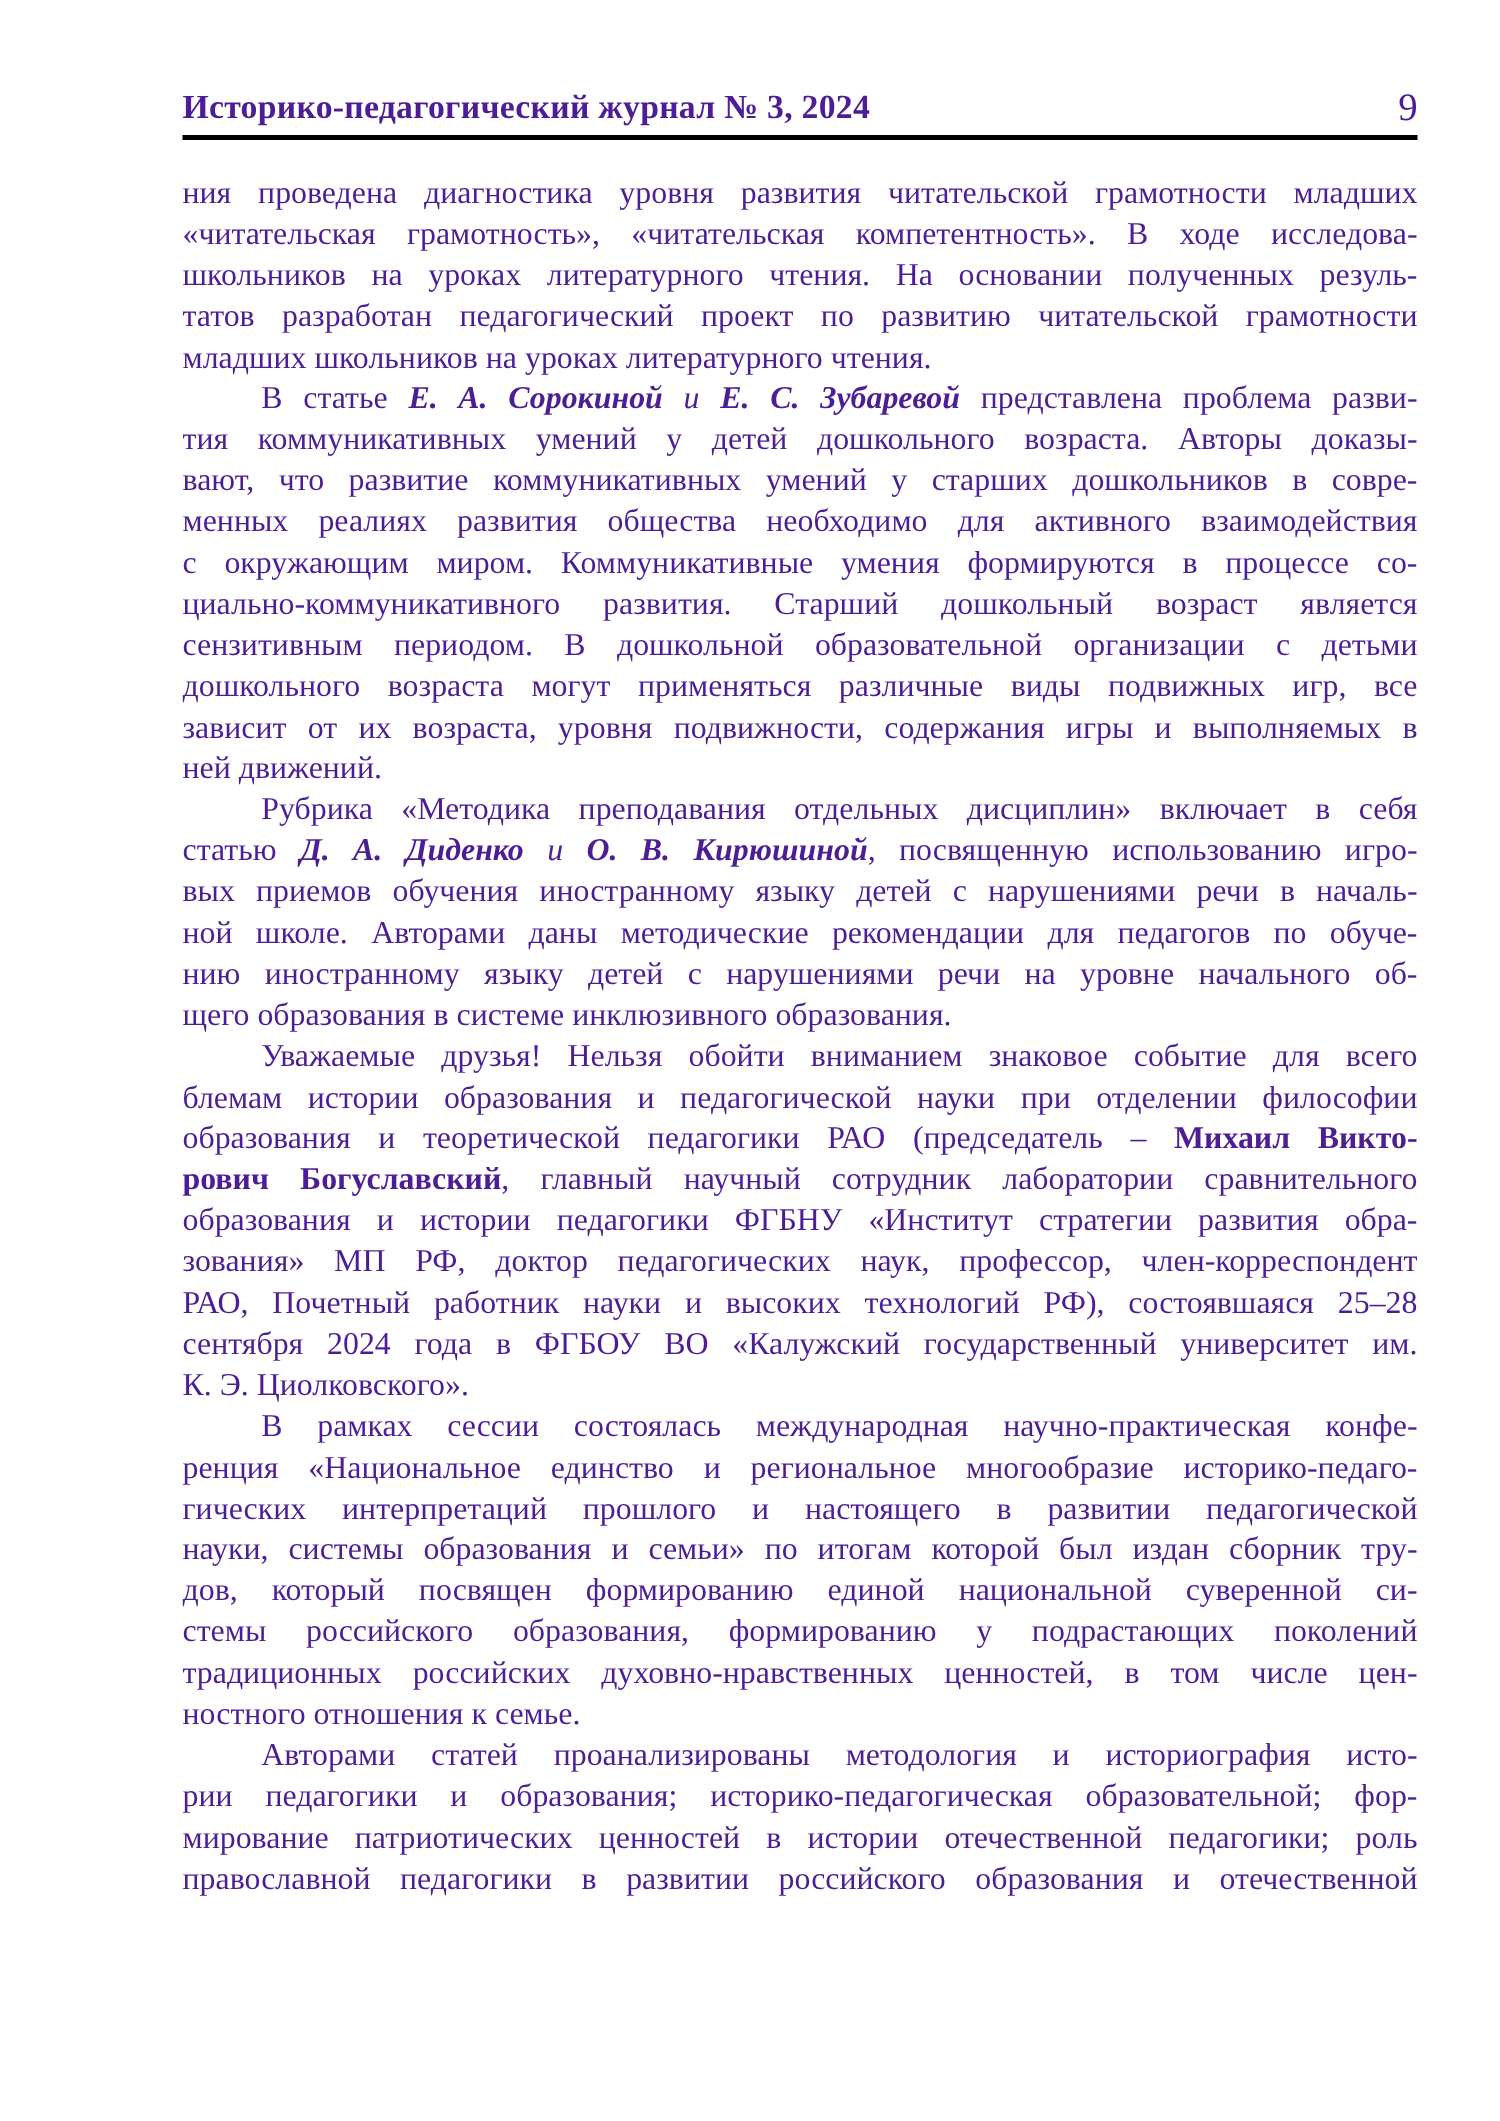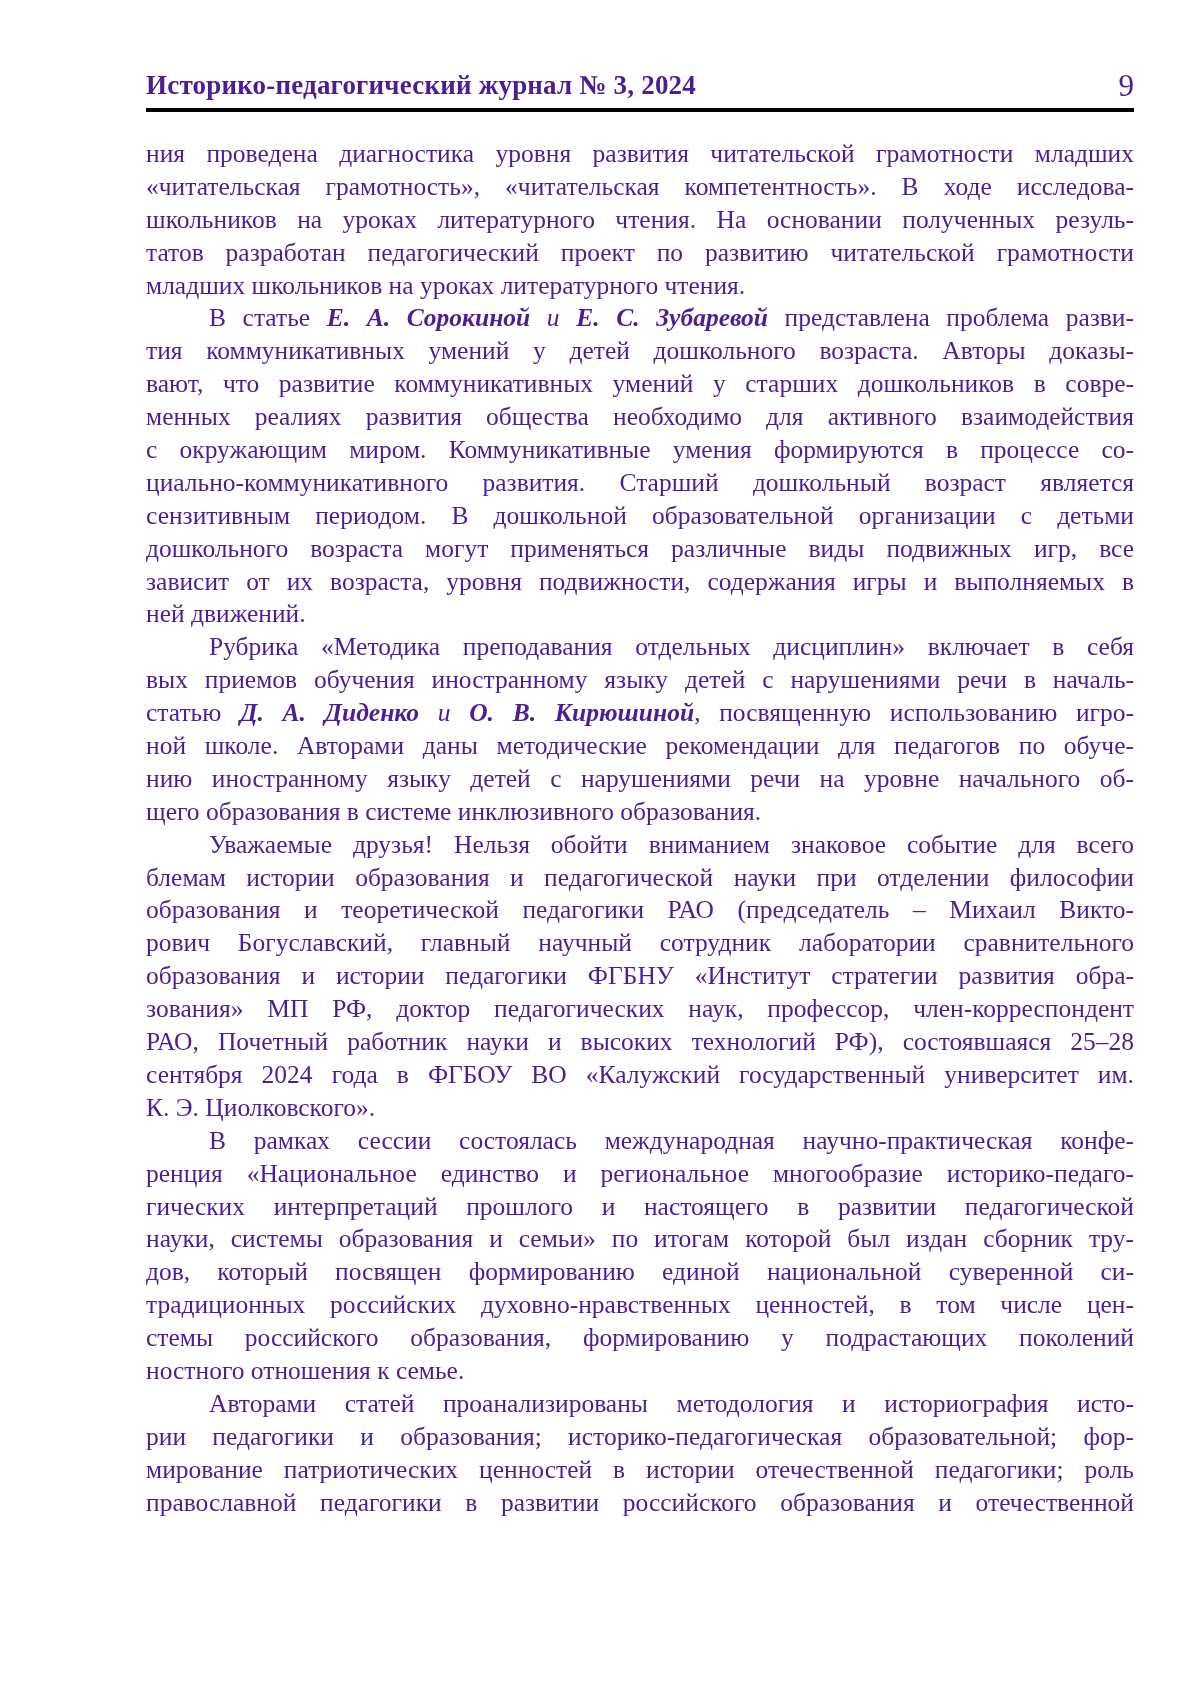"вых приемов обучения иностранному языку" div.line { order: before "статью Д. А. Диденко и" -> after "статью Д. А. Диденко и" }
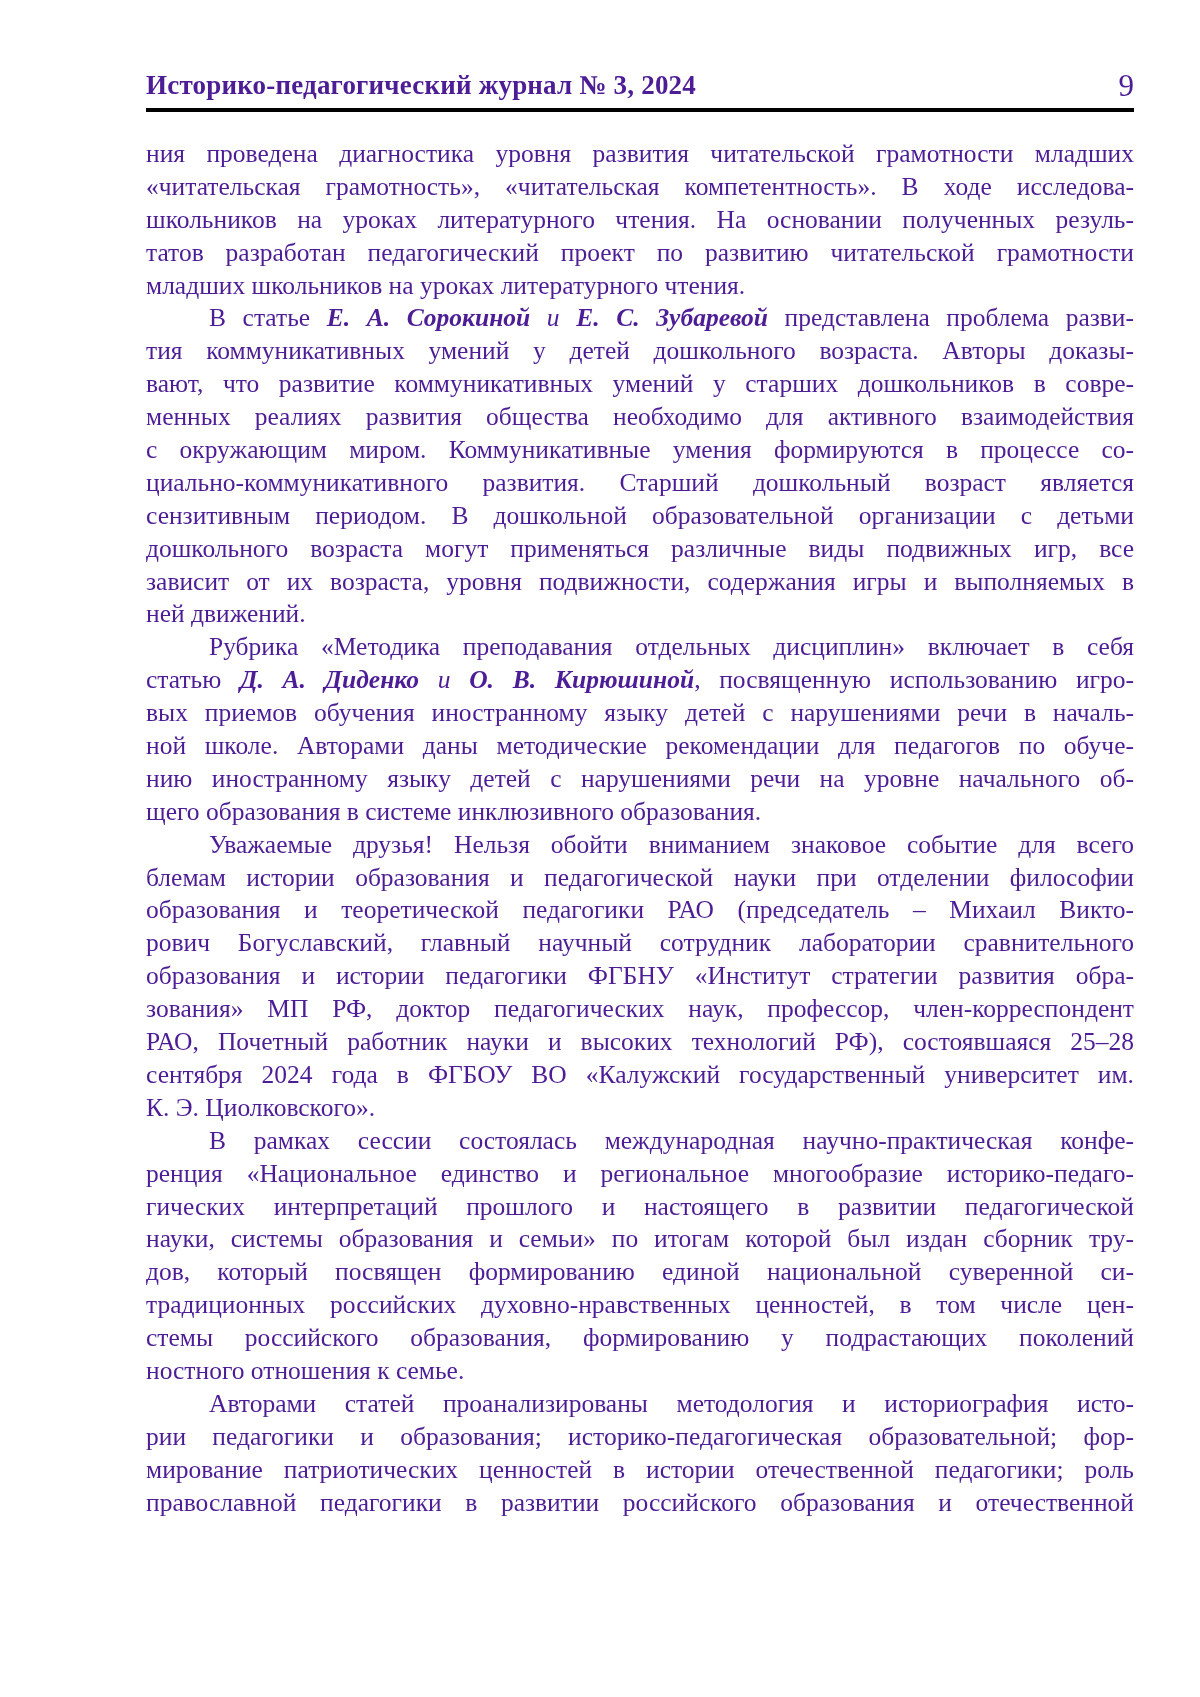"Михаил Викто-" .r-b { font-weight: normal -> bold }
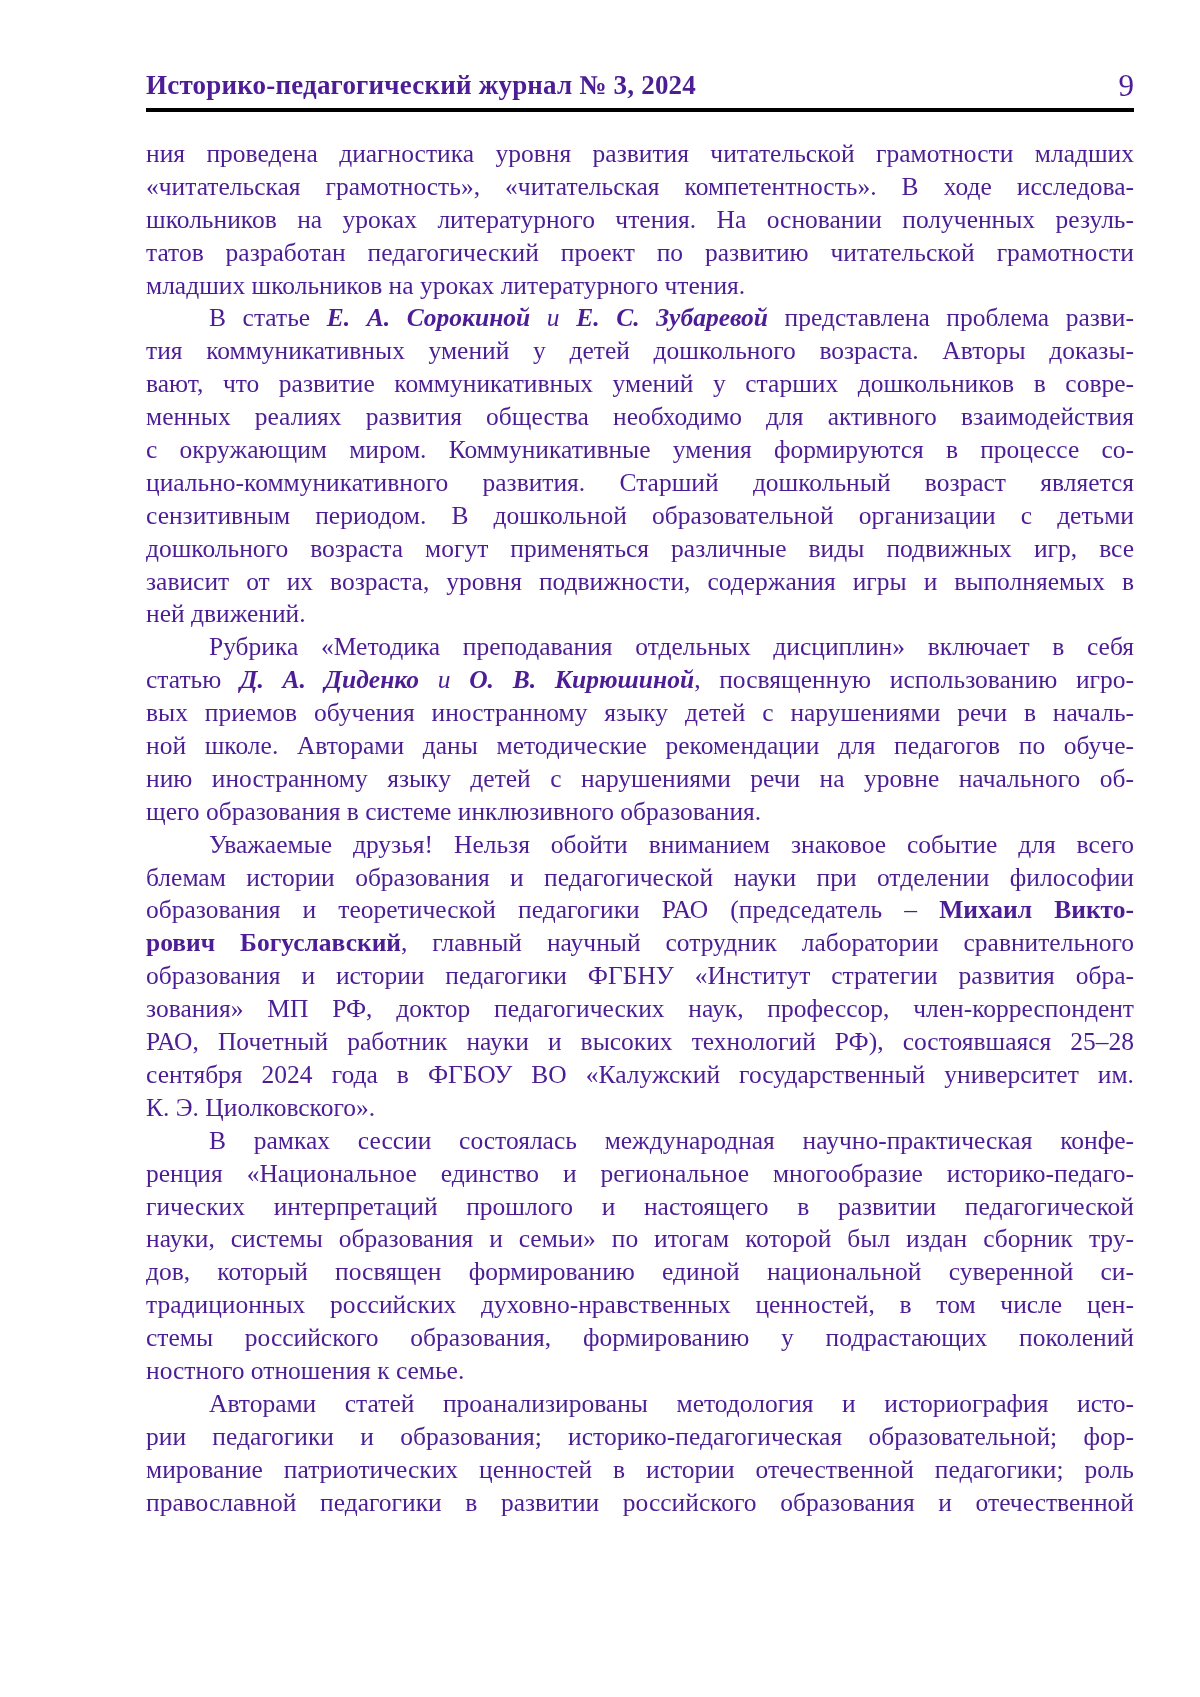"традиционных российских" div.line { order: before "стемы российского образования," -> after "стемы российского образования," }
